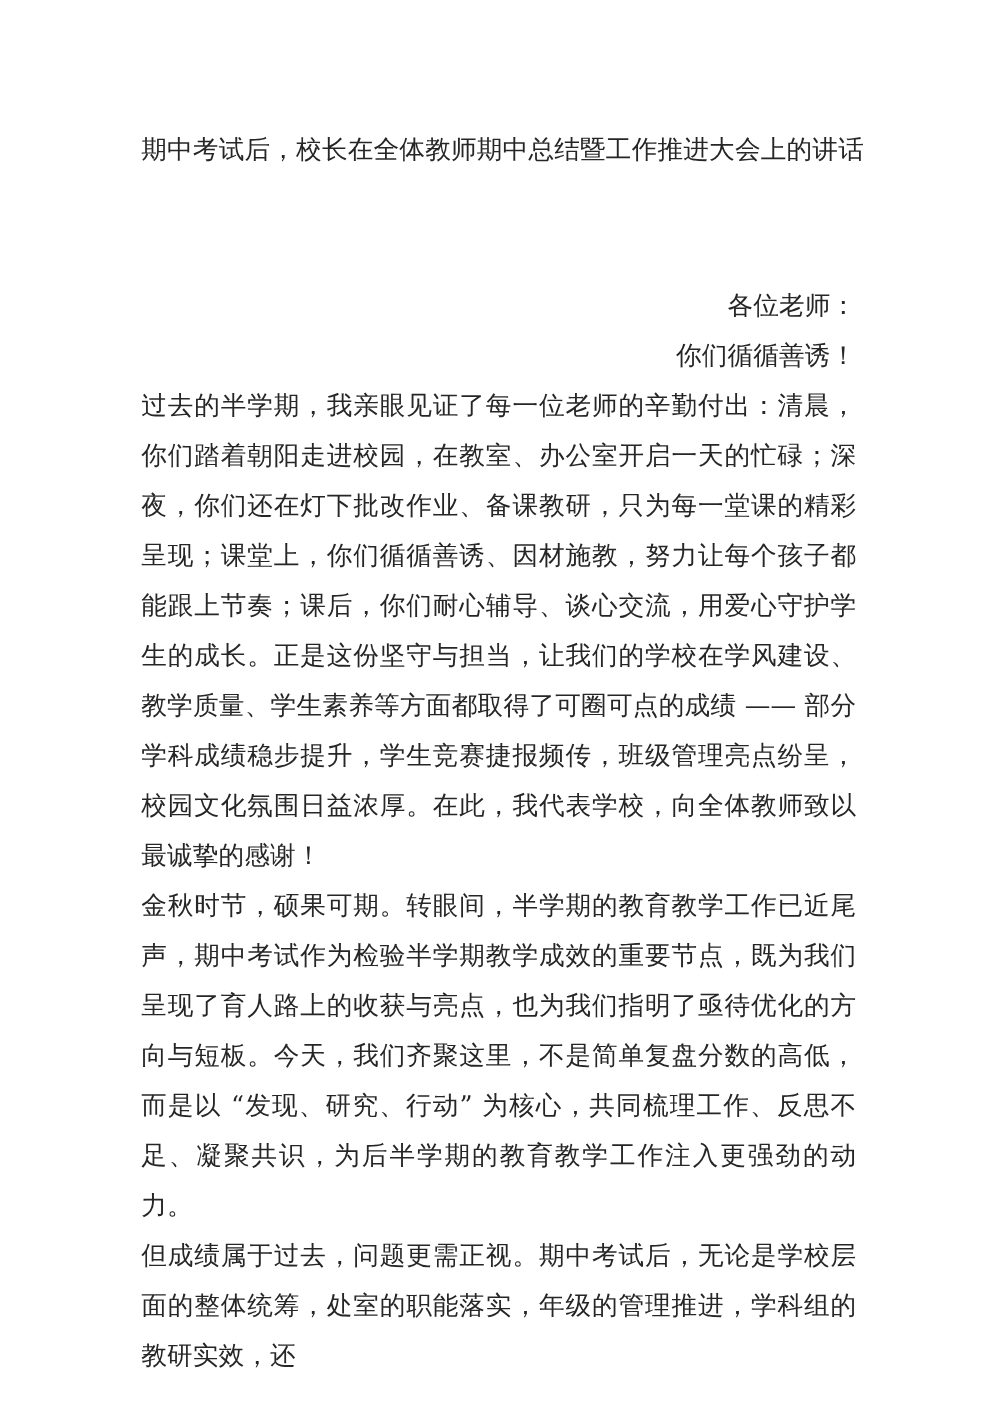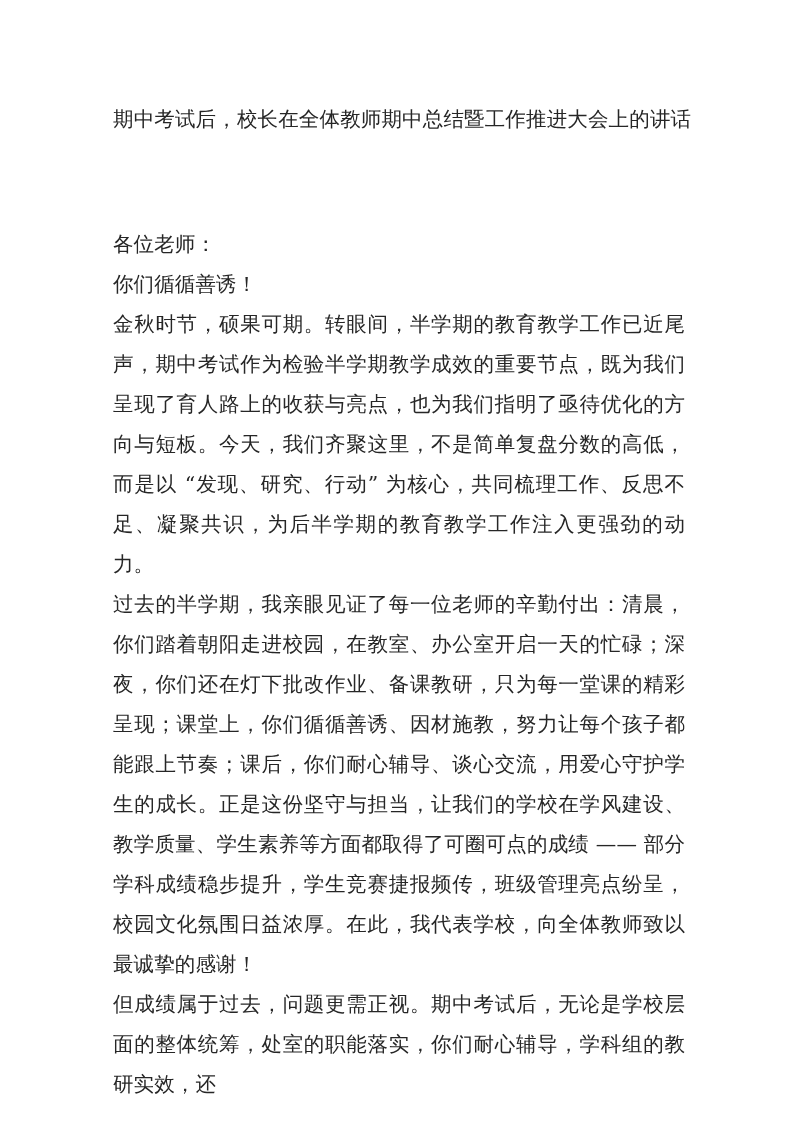"各位老师：" .para.short { margin-left: none -> 41px; text-align: left -> right }
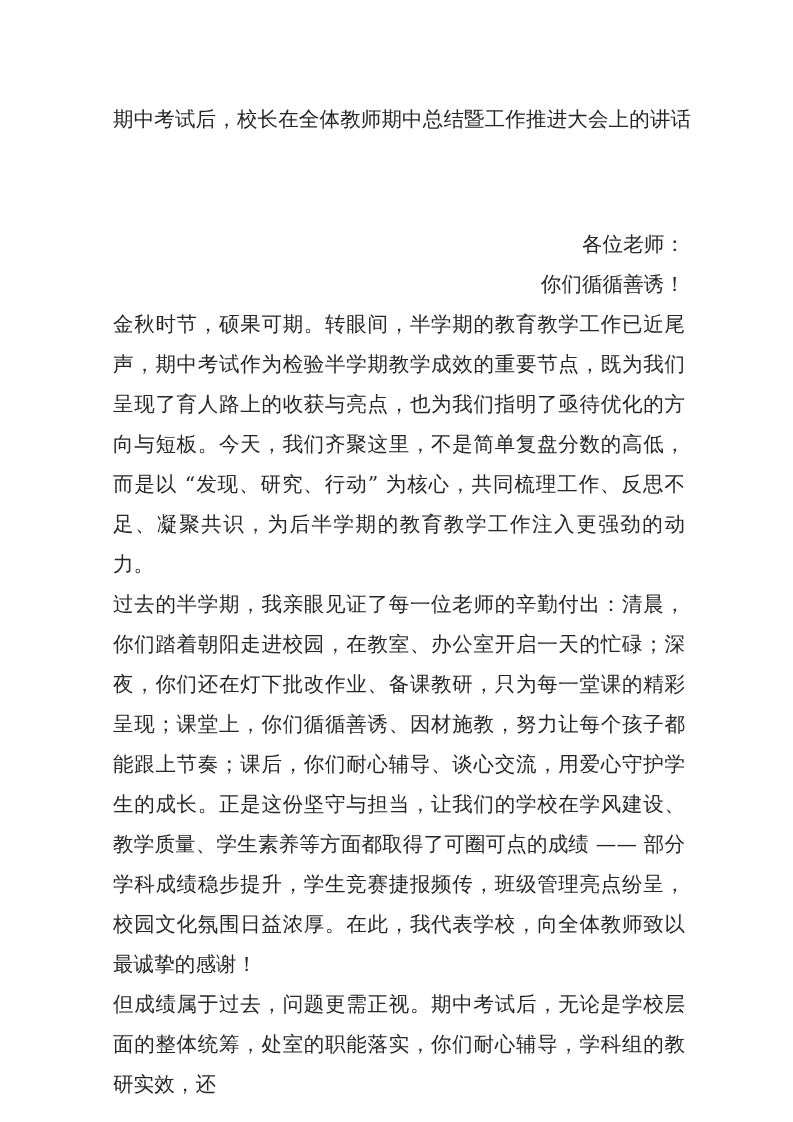"金秋时节，硕果可期。转眼间，半学期的教育教学工作已近尾声，期中考试作为检验半学期" p.para { order: before "过去的半学期，我亲眼见证了每一位老师的辛勤付出：清晨，你们踏着朝阳走进校园，在教" -> after "过去的半学期，我亲眼见证了每一位老师的辛勤付出：清晨，你们踏着朝阳走进校园，在教" }
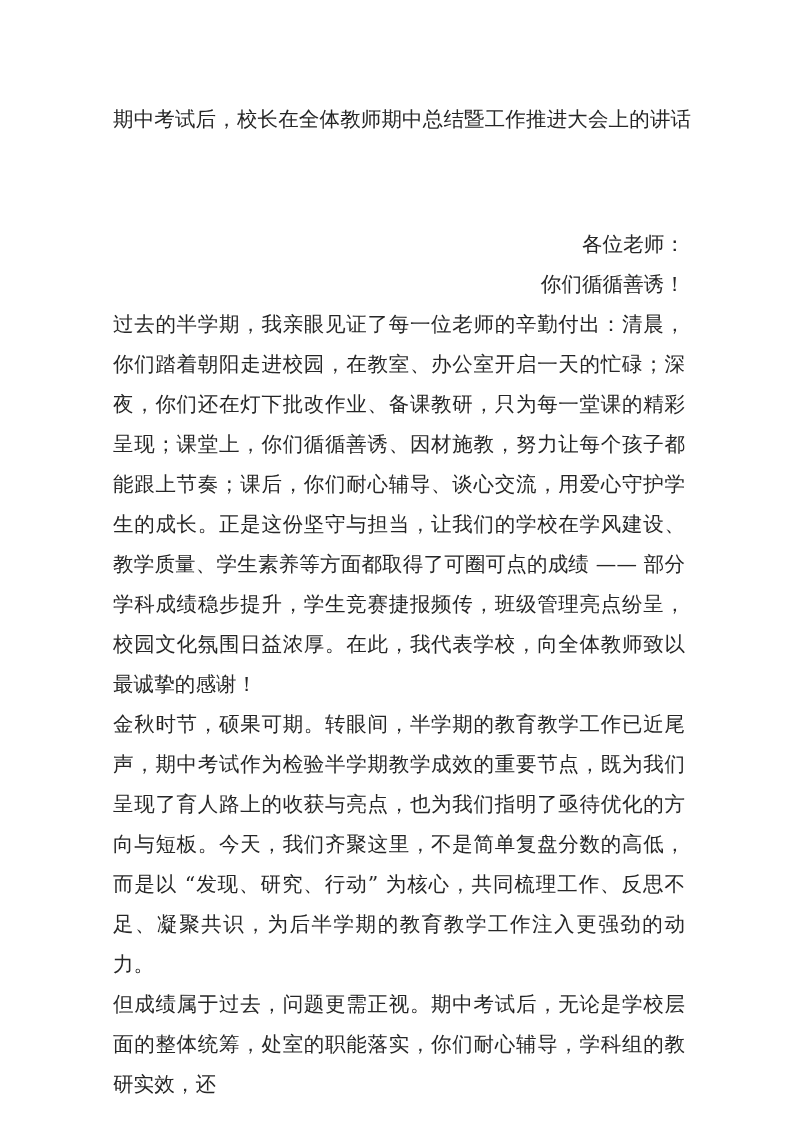"但成绩属于过去，问题更需正视。期中考试后，无论是学校层面的整体统筹，处室的职能落" p.para { text: 你们耐心辅导 -> 年级的管理推进 }
